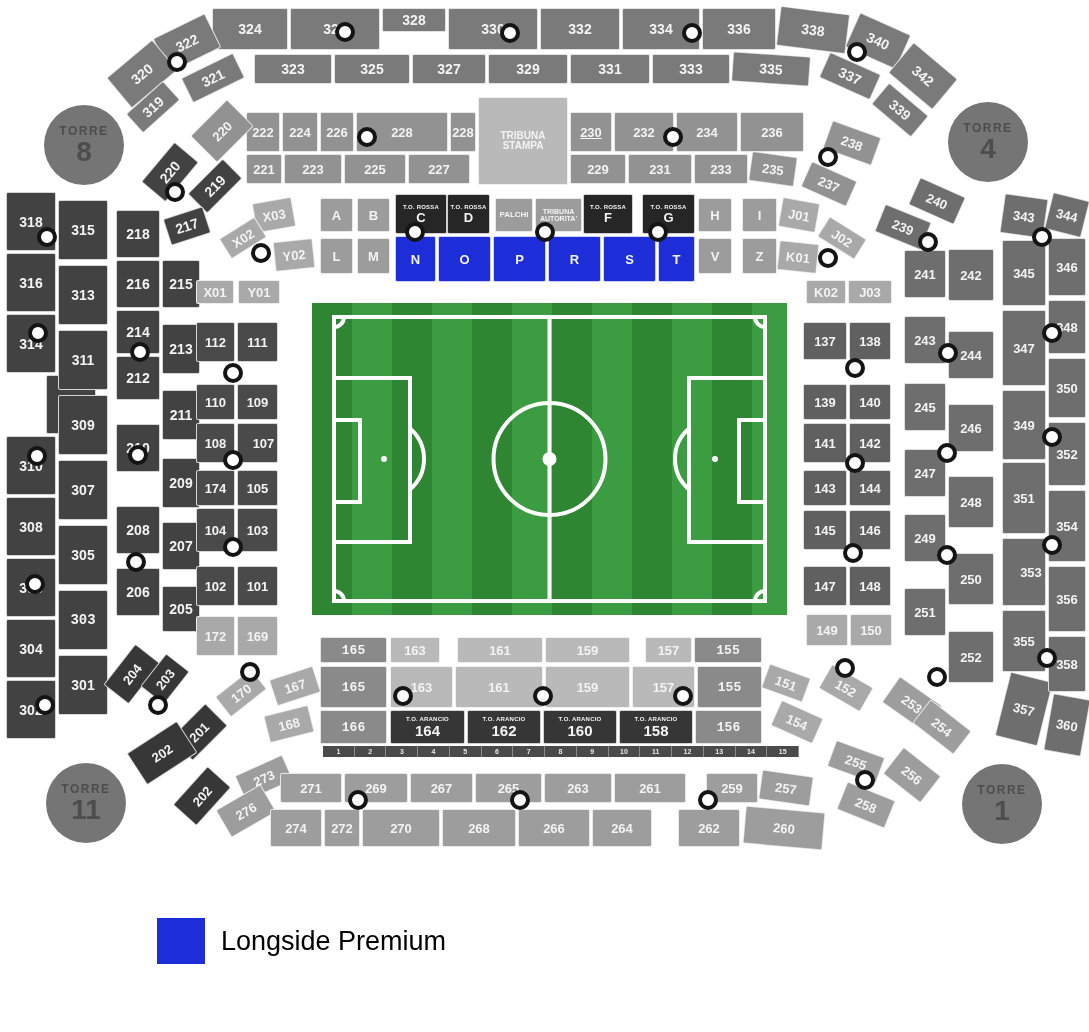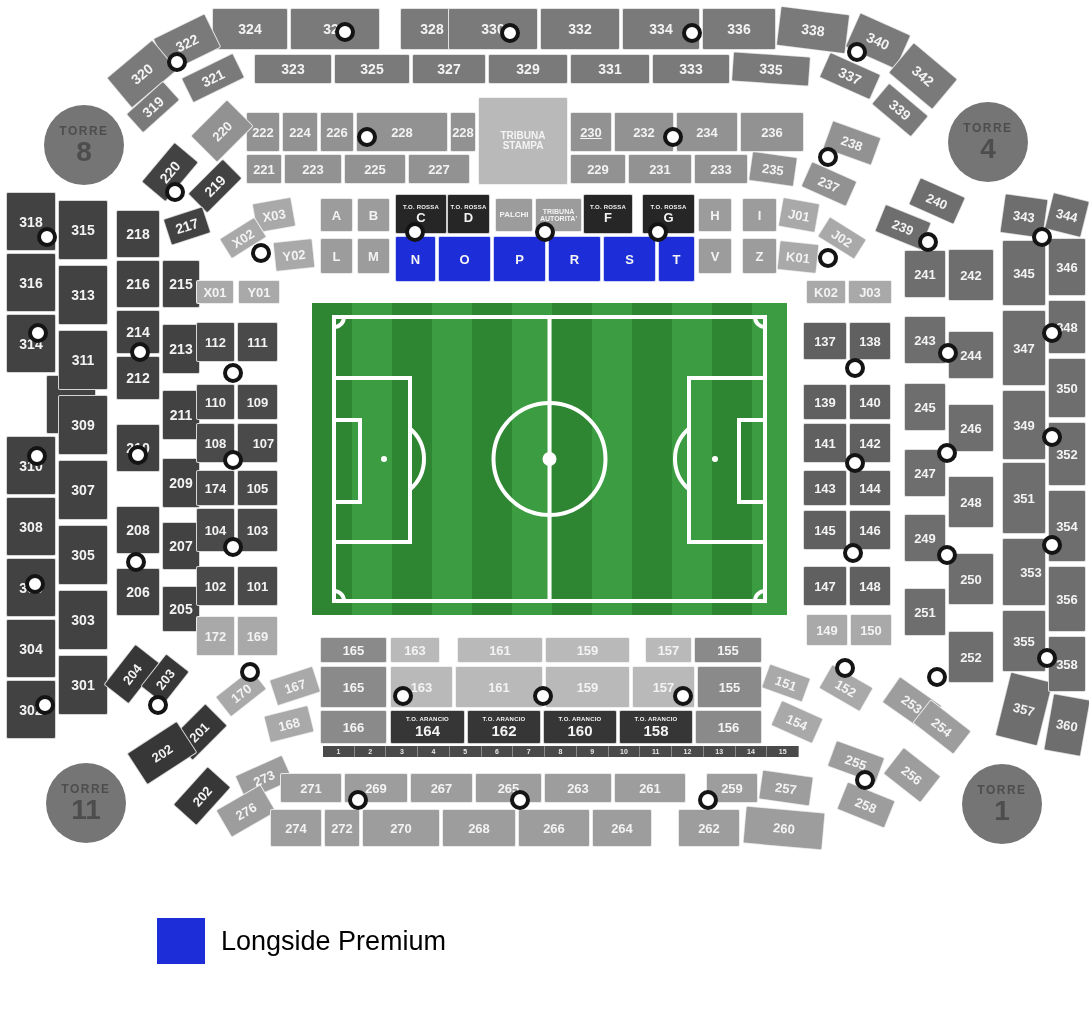"328" div.sec { height: 42px -> 24px; left: 400px -> 382px }
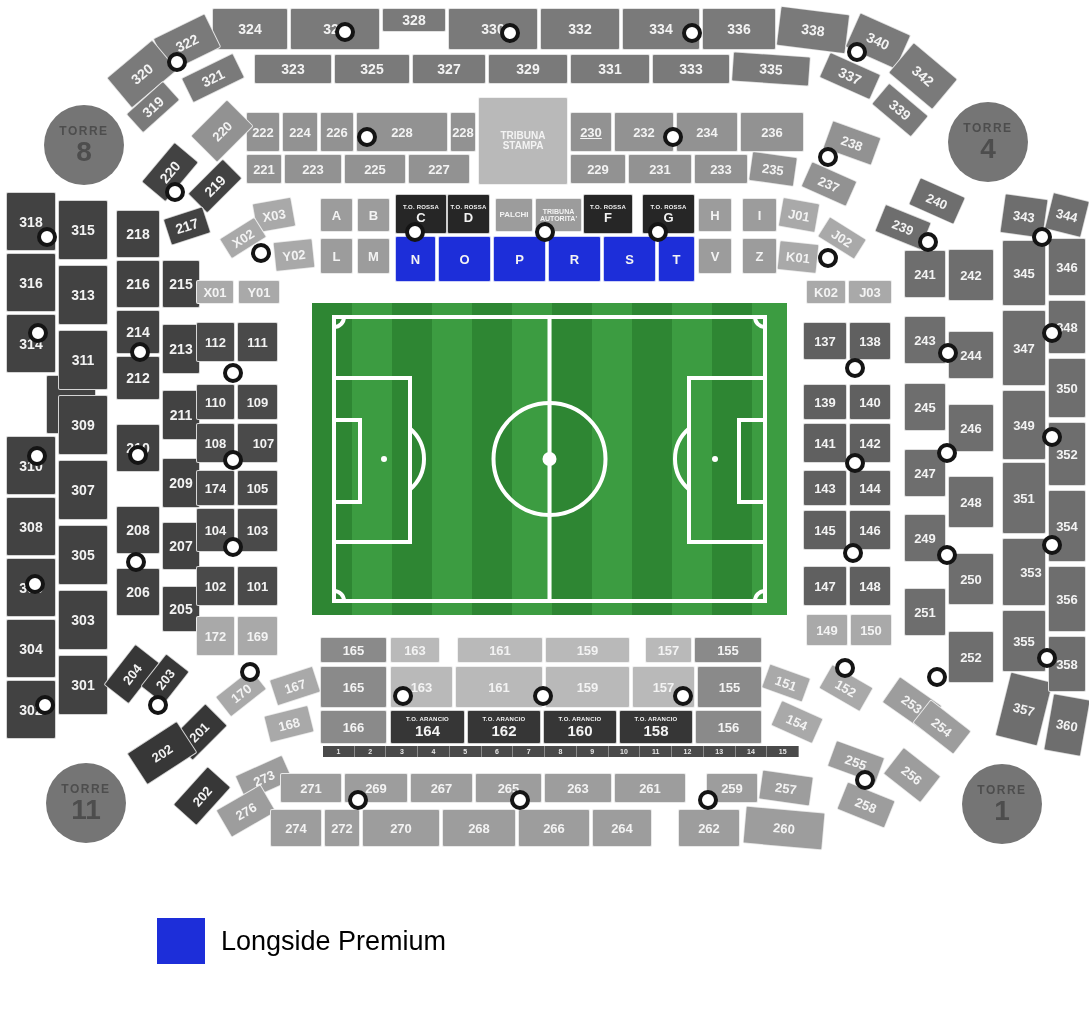"303" div.sec { font-family: none -> Liberation Mono, monospace }
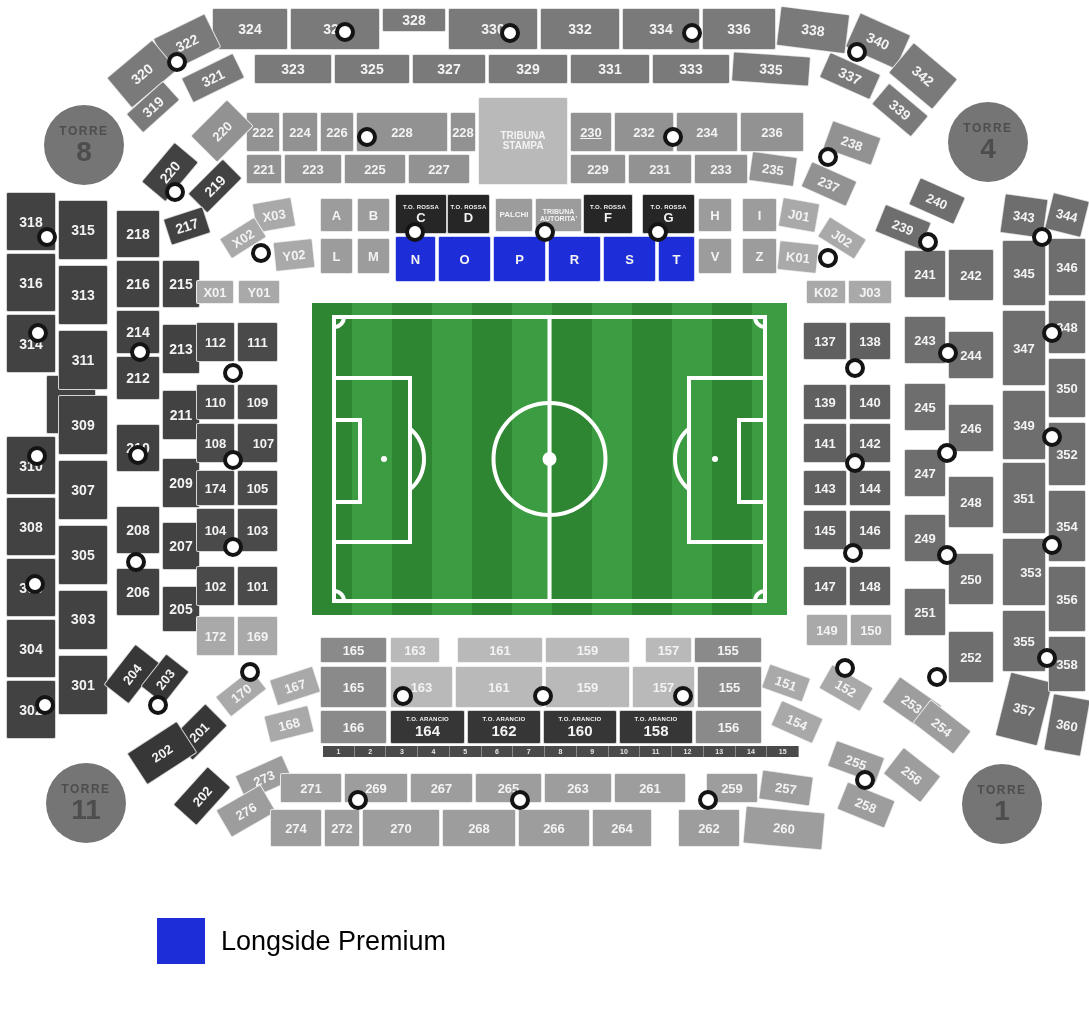"165" .c-md { font-family: none -> Liberation Mono, monospace }
